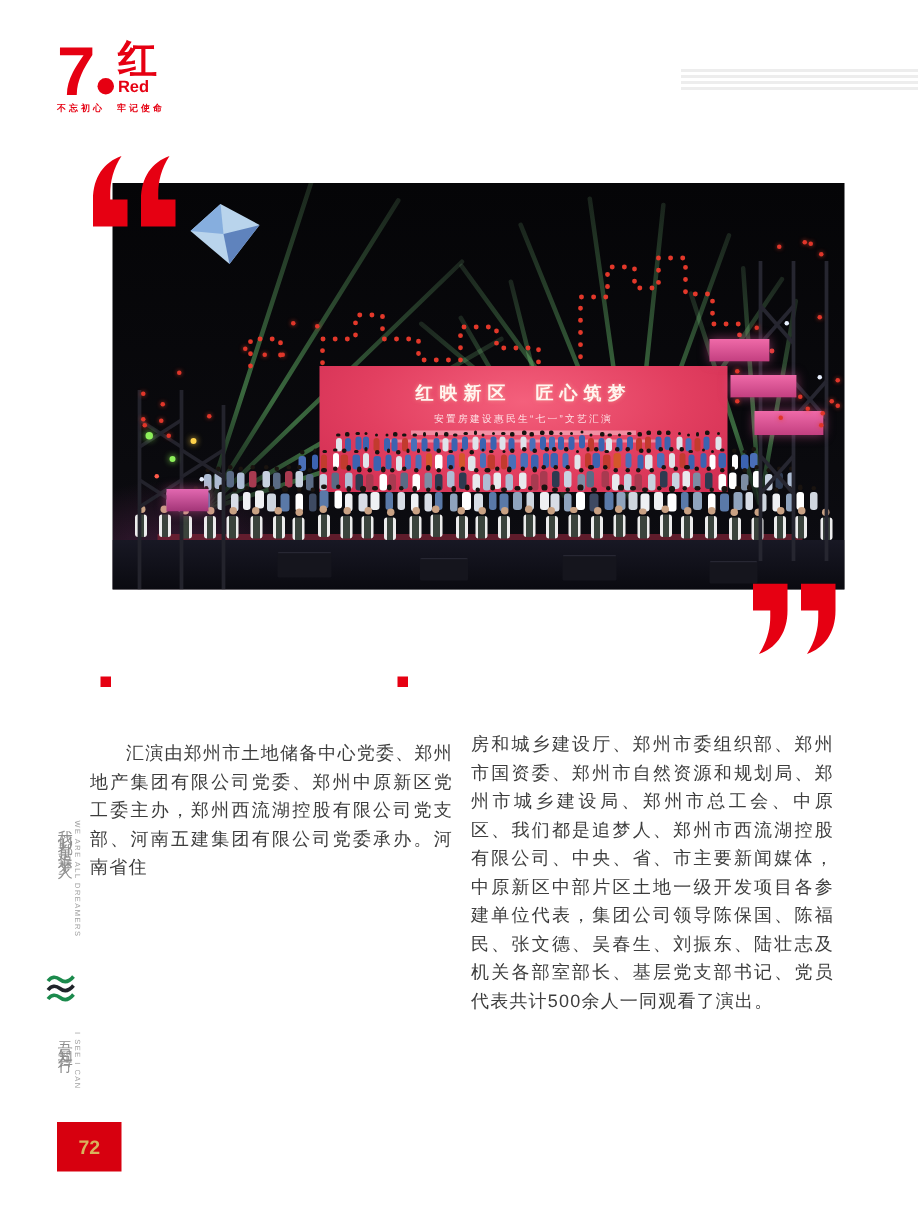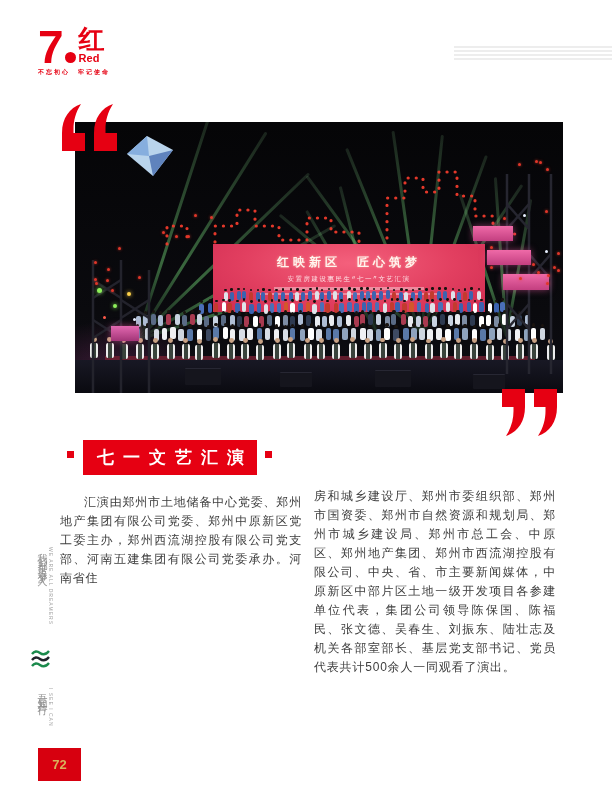"红映新区 匠心筑梦" .backdrop { font-family: Liberation Mono, monospace -> none; height: 68px -> 84px }
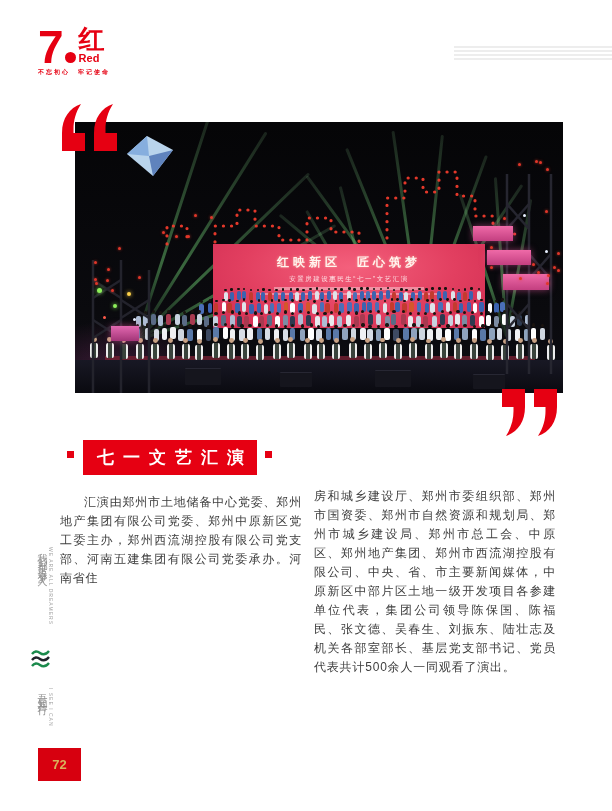"七一文艺汇演" div.banner { html: <div>七一文艺汇演</div> -> none }
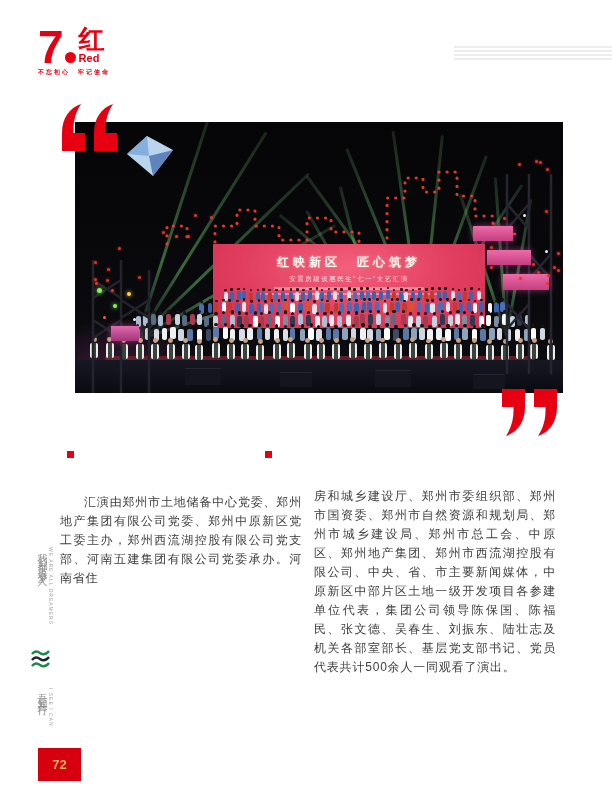"房和城乡建设厅、郑州市委组织部、郑州市国资委、郑州市自然资源和规划局、郑州市城乡" p { text: 郑州地产集团 -> 我们都是追梦人 }
